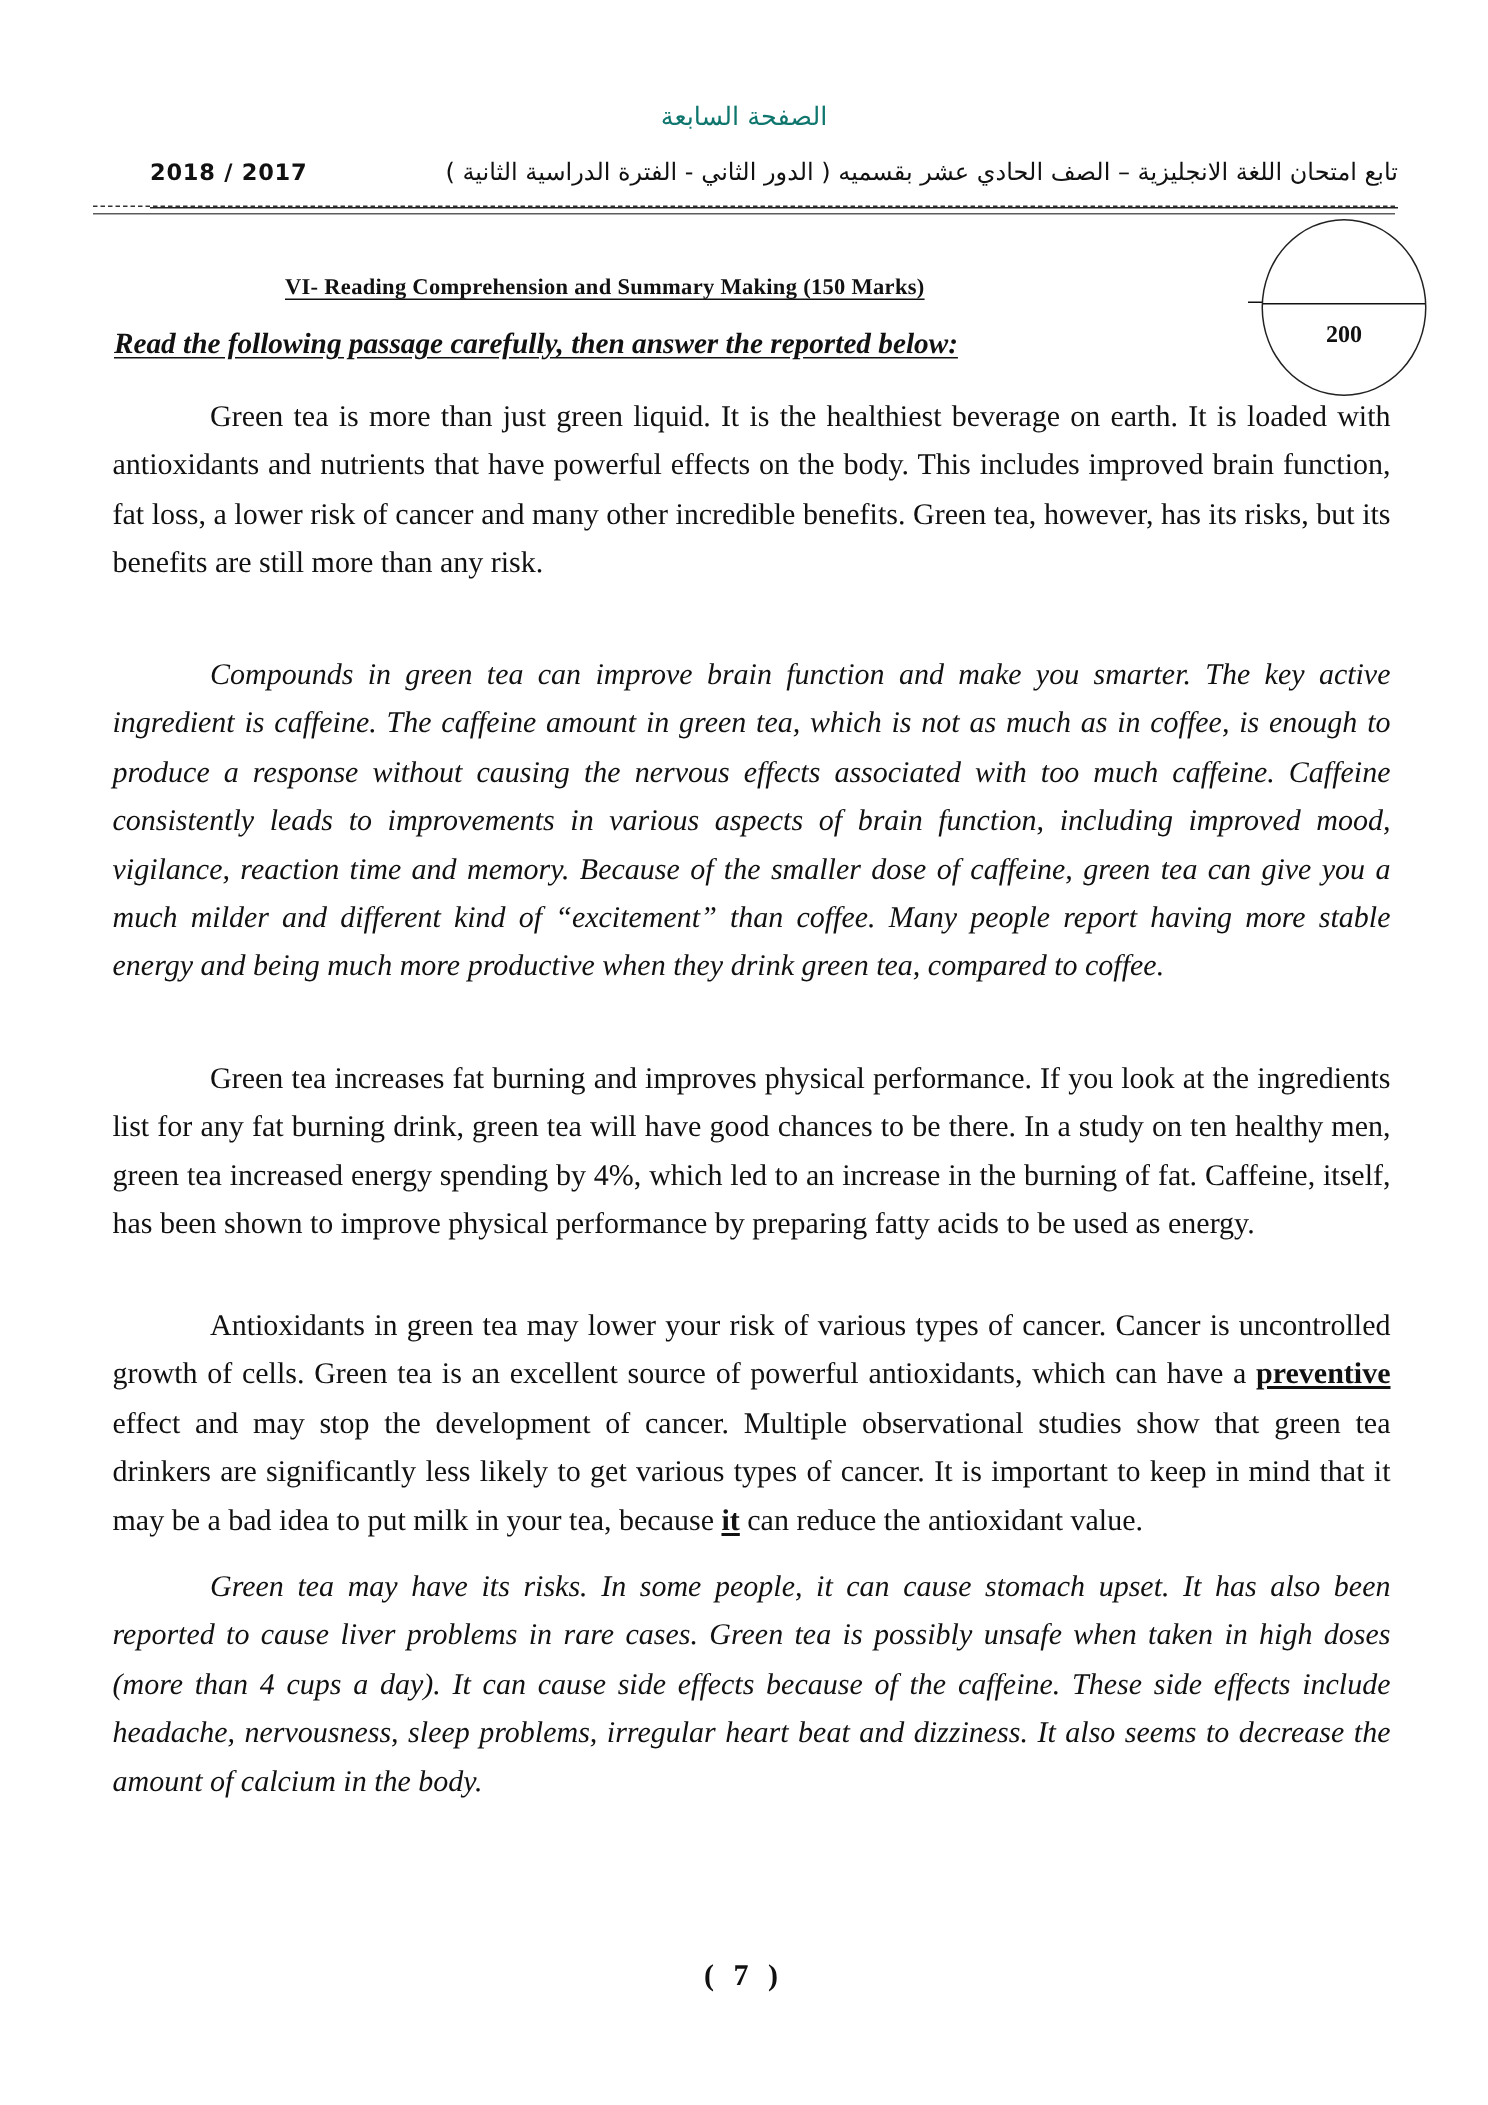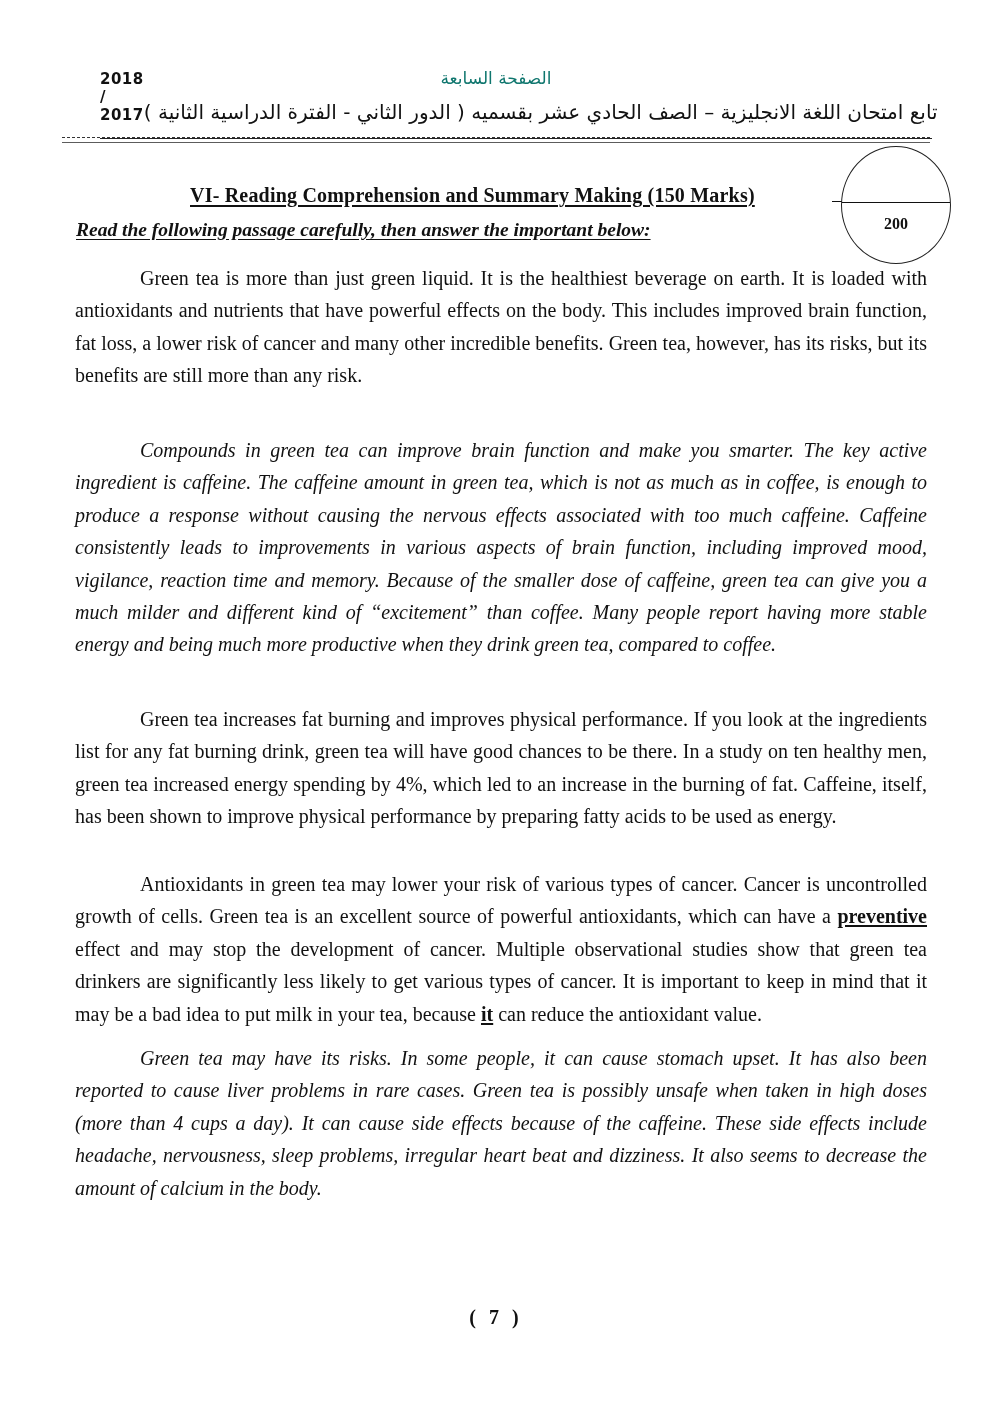"تابع امتحان اللغة الانجليزية –" .exam-header .title-ar { font-size: 20px -> 16px }
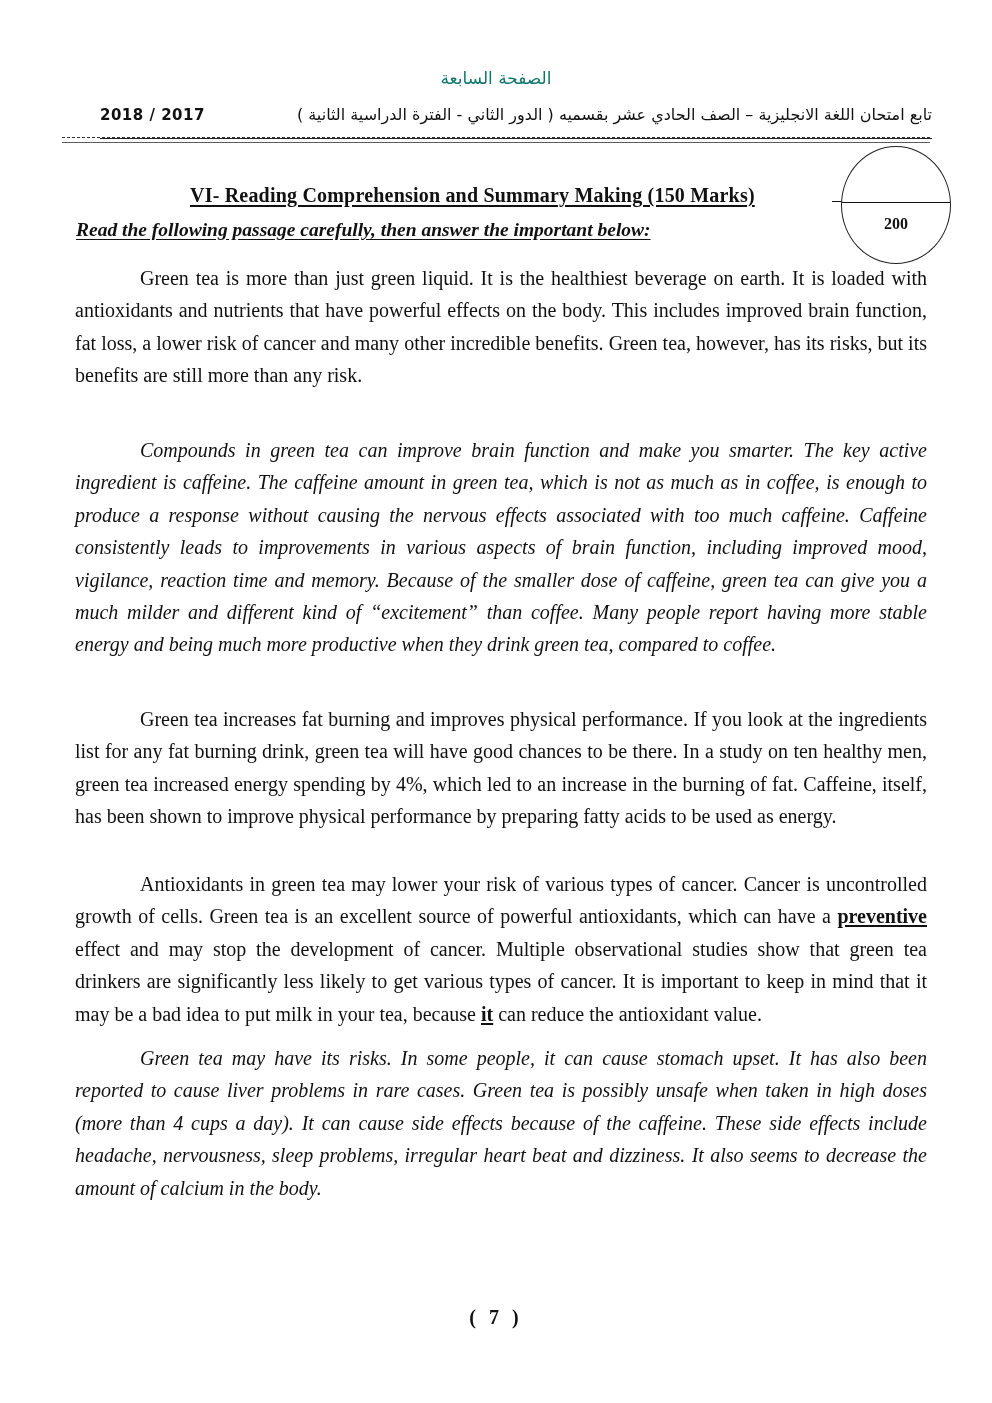"VI- Reading Comprehension and Summary" .section-title { font-size: 20px -> 15px }
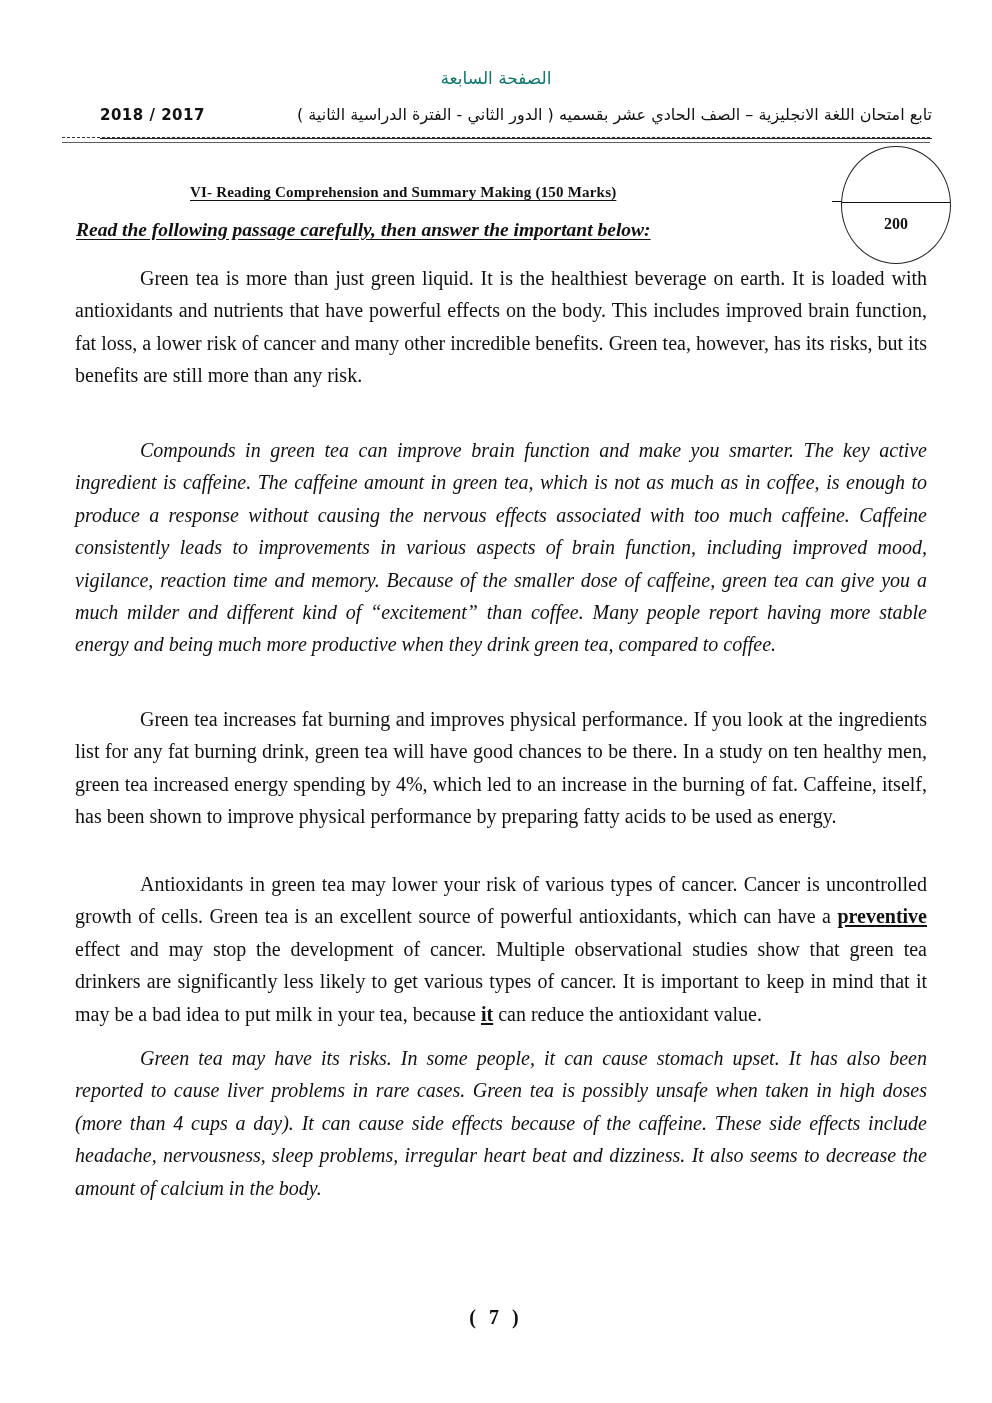"Read the following passage carefully," div.instructions { text: important -> reported }
